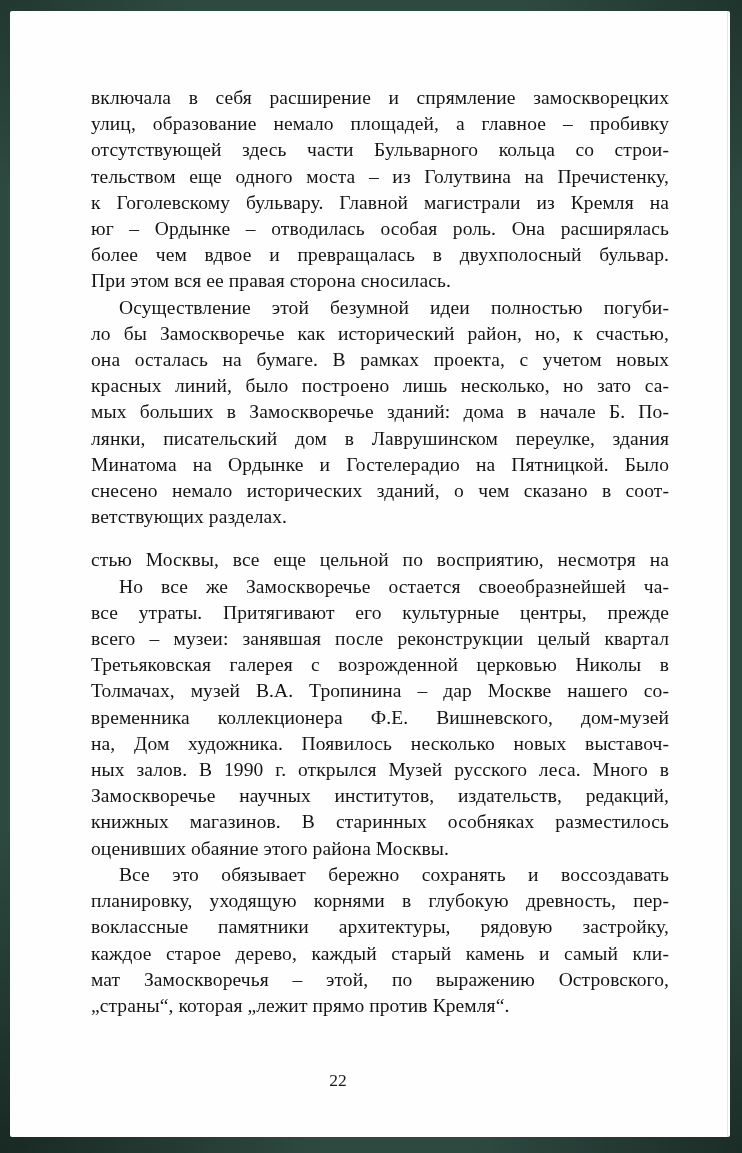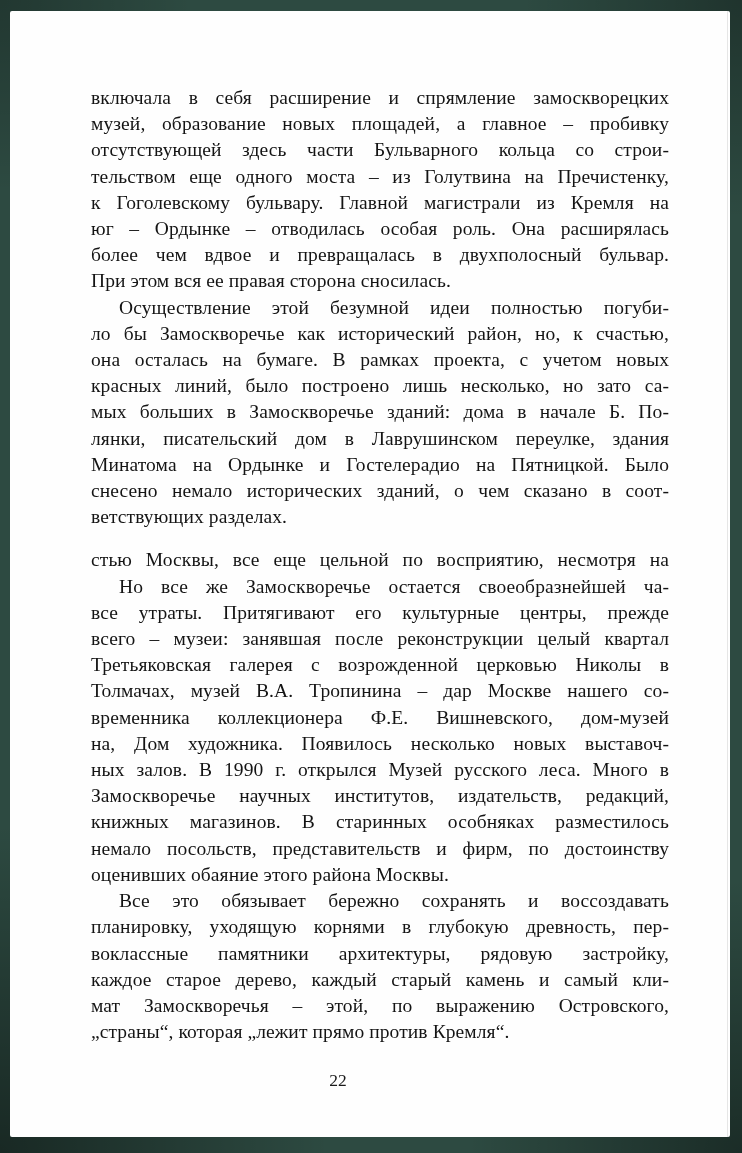"музей, образование новых площадей, а" div.line { text: музей, образование новых -> улиц, образование немало }
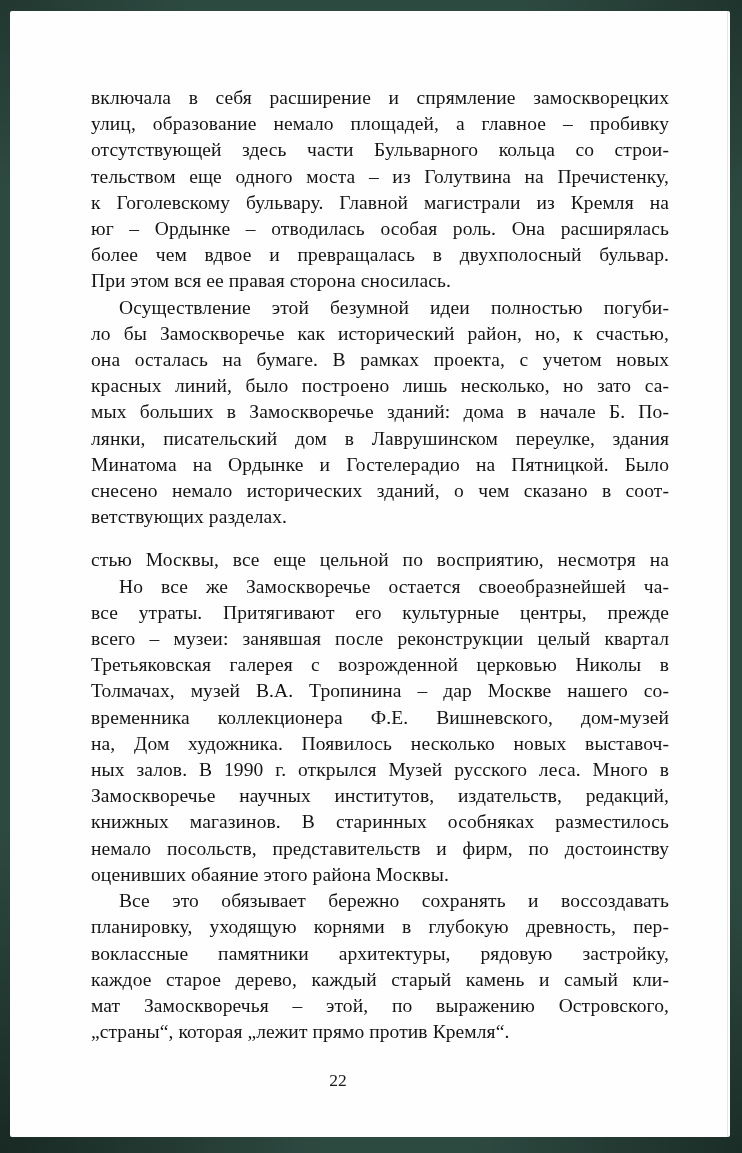"немало посольств, представительств и" div.line { html: <div>немало посольств, представительств и фирм, по достоинству</div> -> none }
